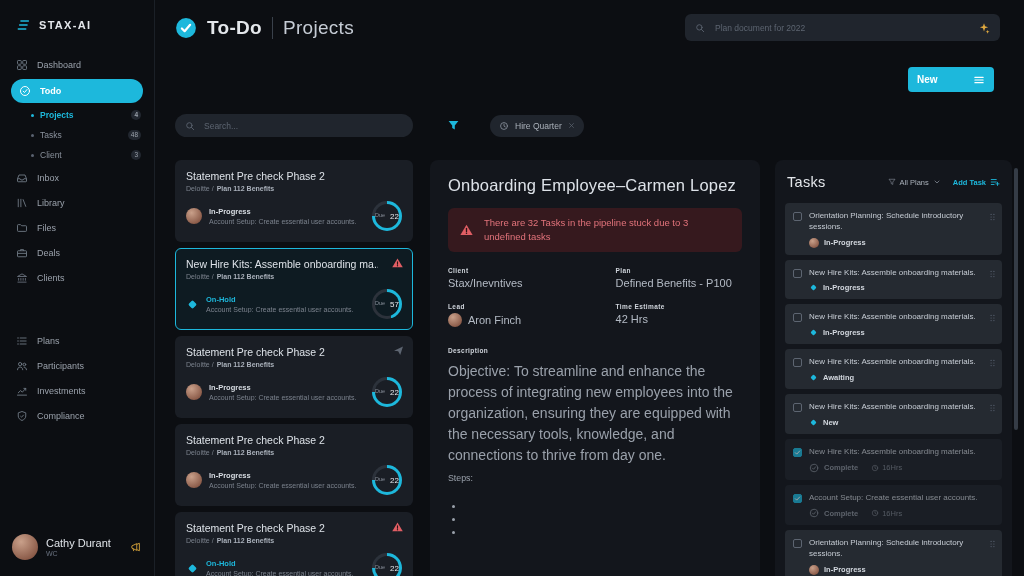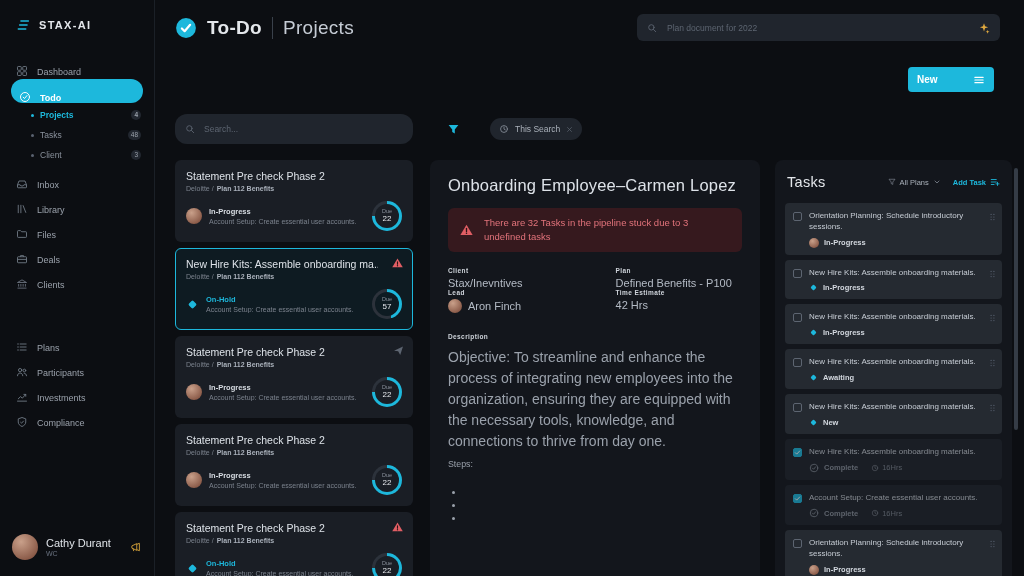"Plan document for 2022" .global-search { width: 363px -> 315px }
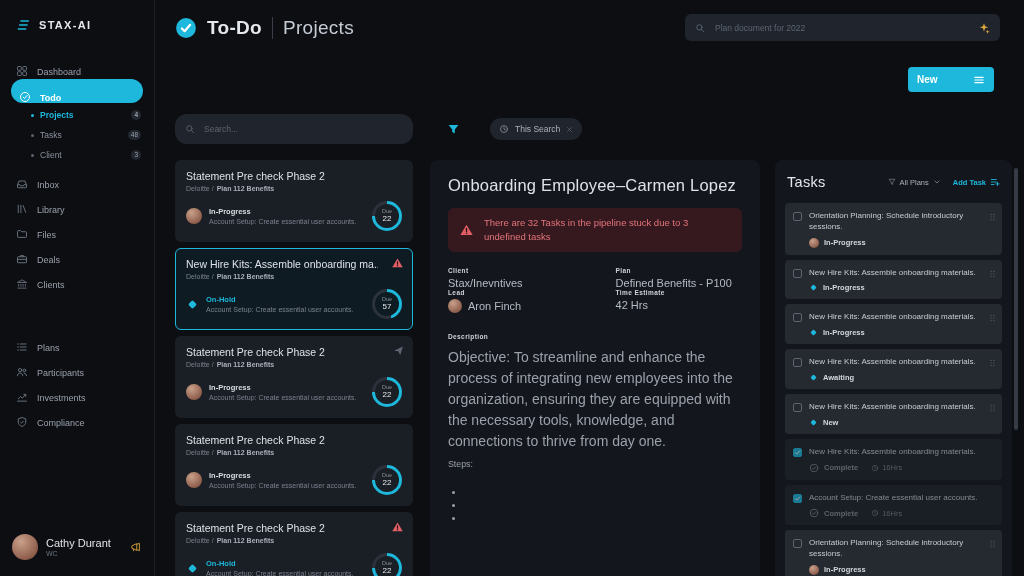"Dashboard" .nav-item { align-items: flex-end -> center }
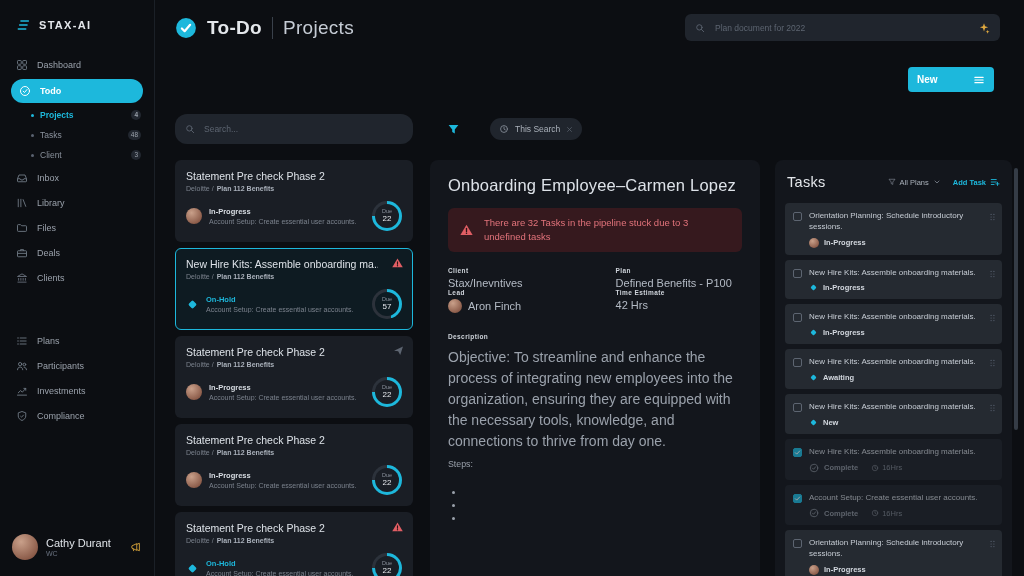"Search..." .search-box { height: 30px -> 23px }
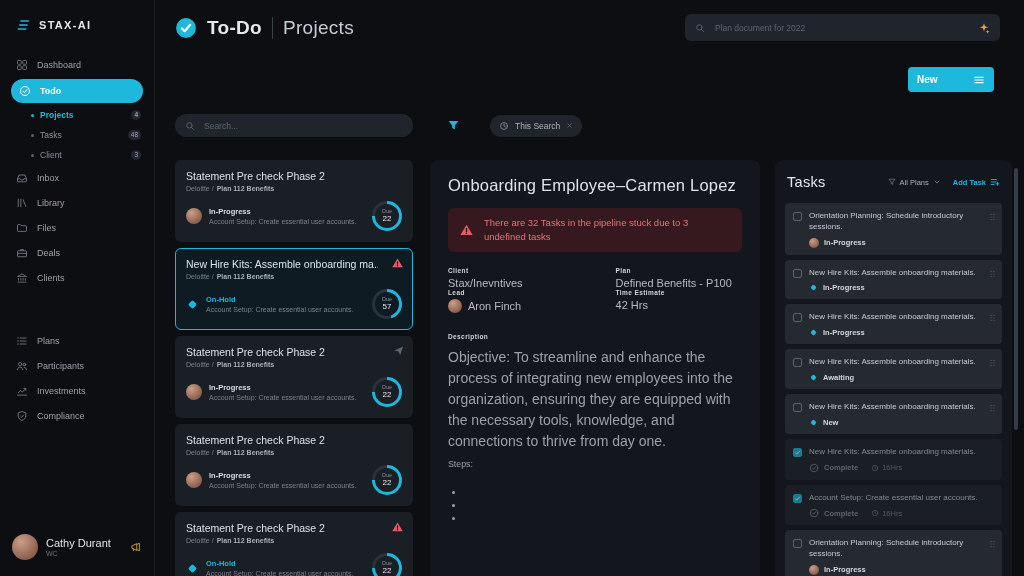"This Search" span { text: This Search -> Hire Quarter }
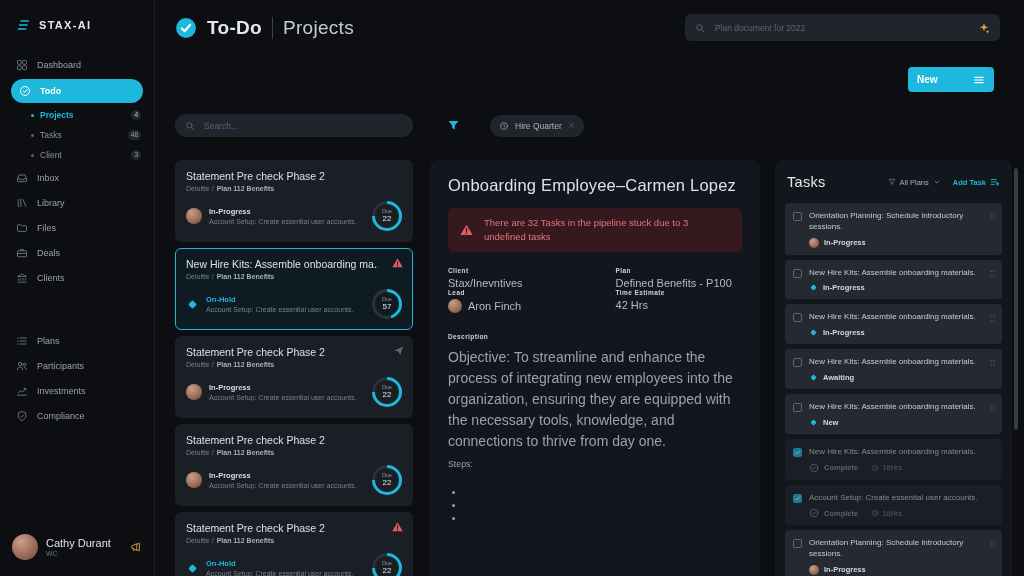"22" .ring-in { flex-direction: column -> row; justify-content: center -> space-between }
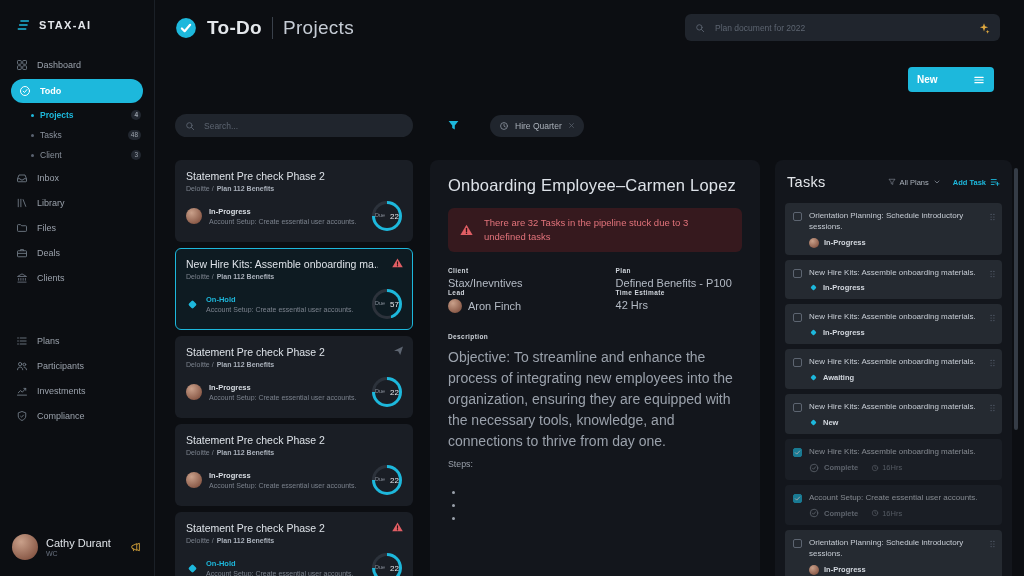"Stax/Inevntives" .d-fields { row-gap: none -> 14px }
